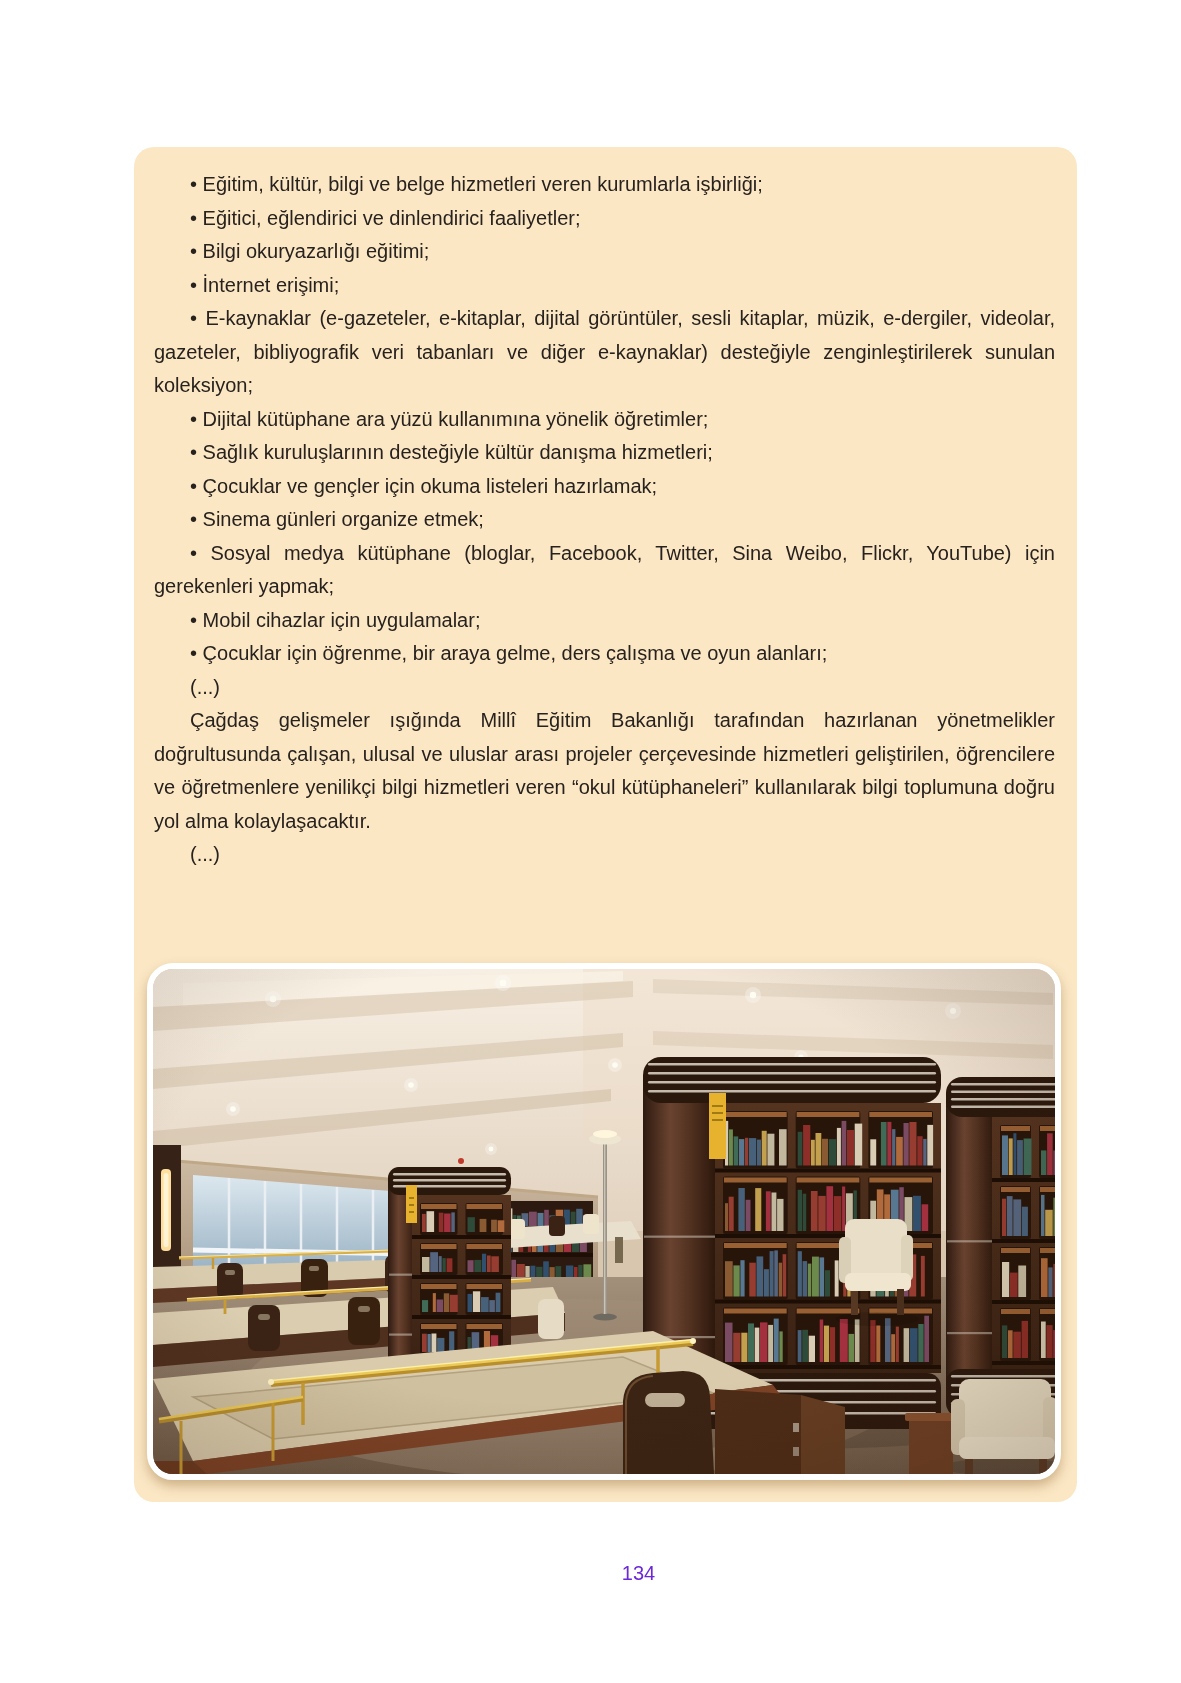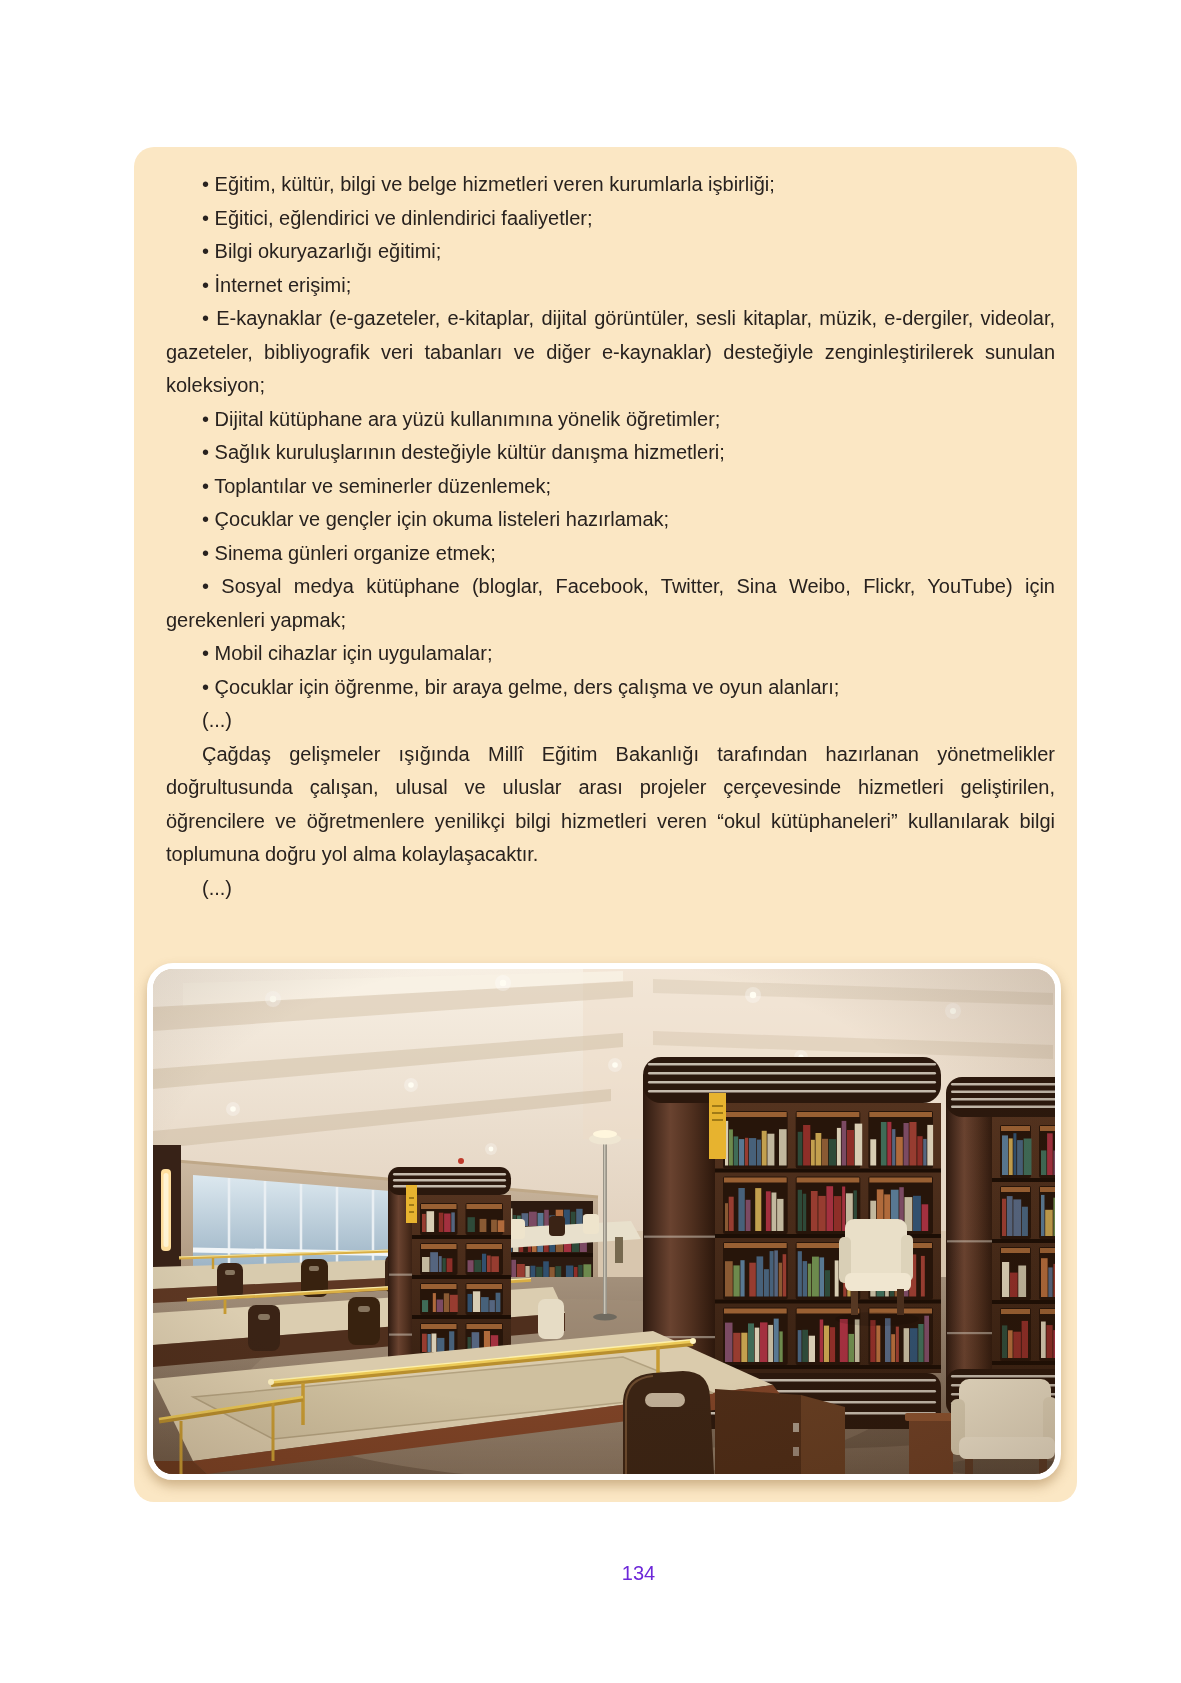"• Eğitim, kültür, bilgi ve" .article { padding: 21px 22px 0 32px -> 21px 22px 0 20px }
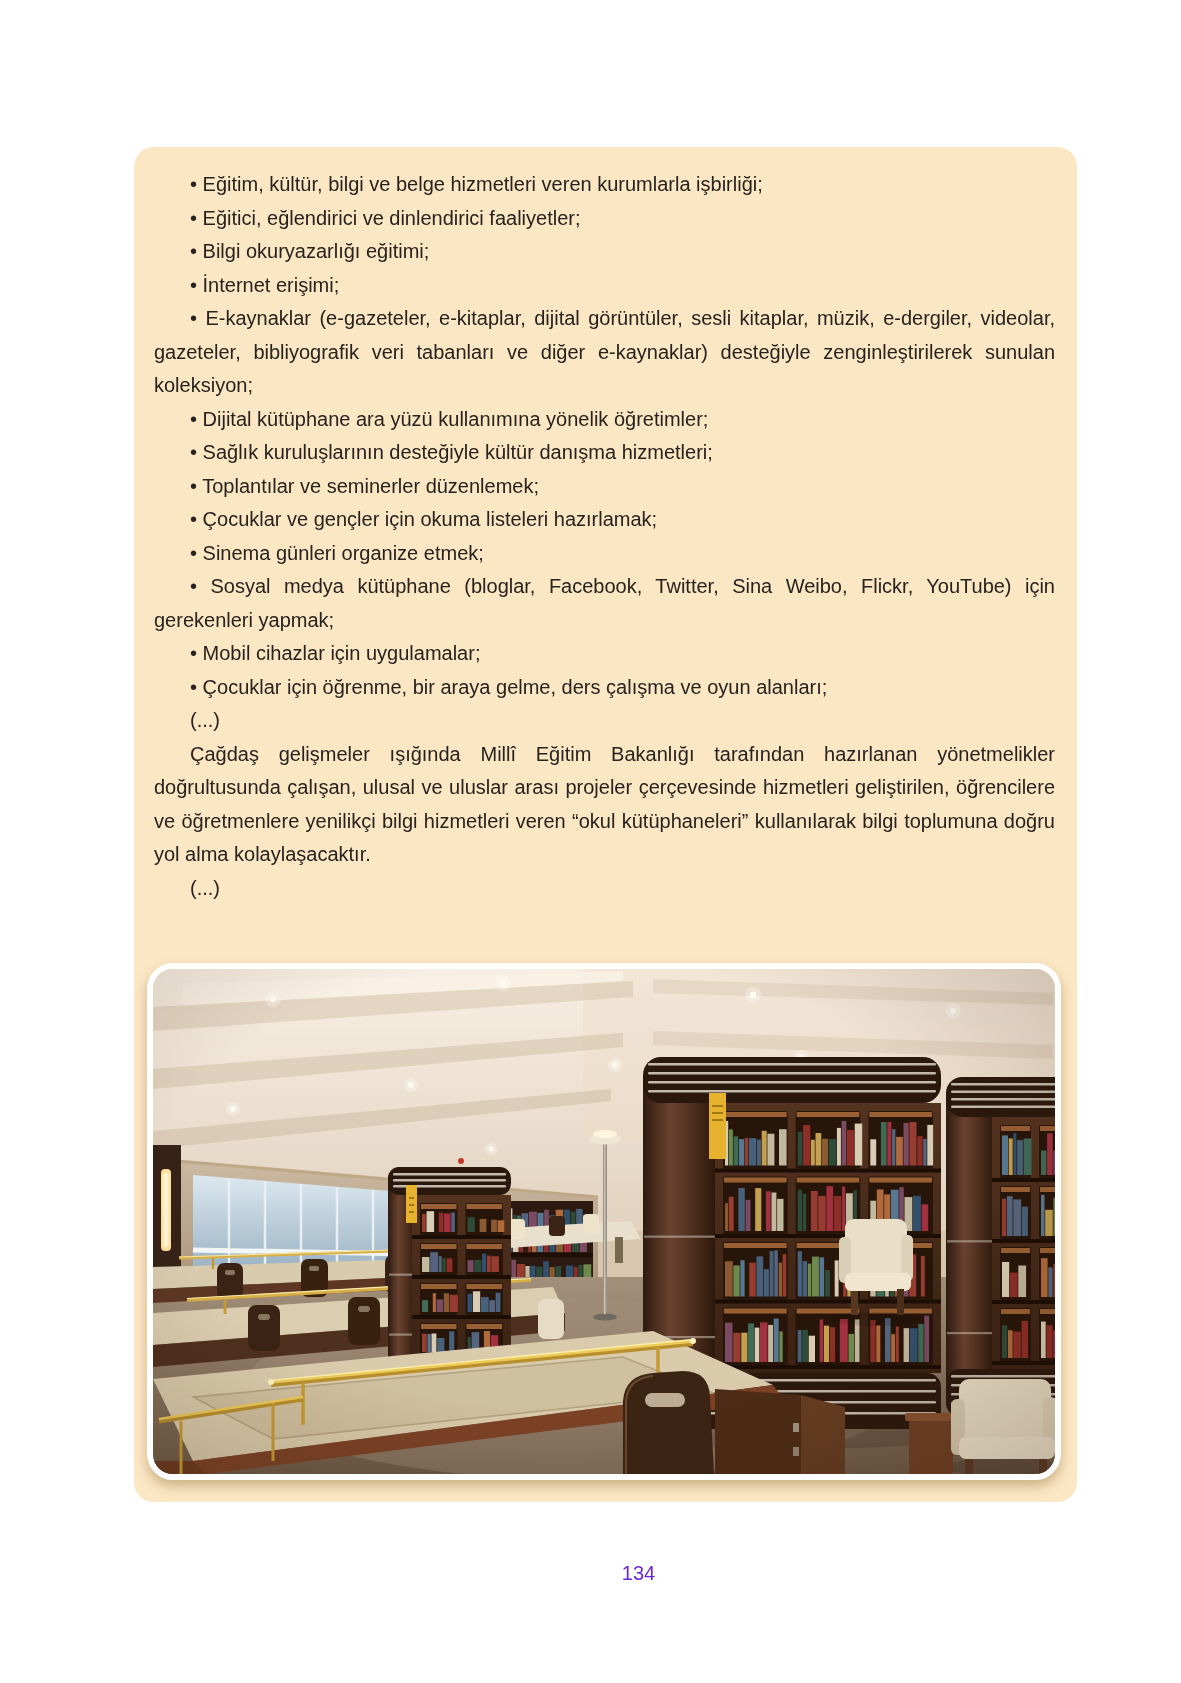"• Toplantılar ve seminerler düzenlemek;" p { html: <p>• Toplantılar ve seminerler düzenlemek;</p> -> none }
